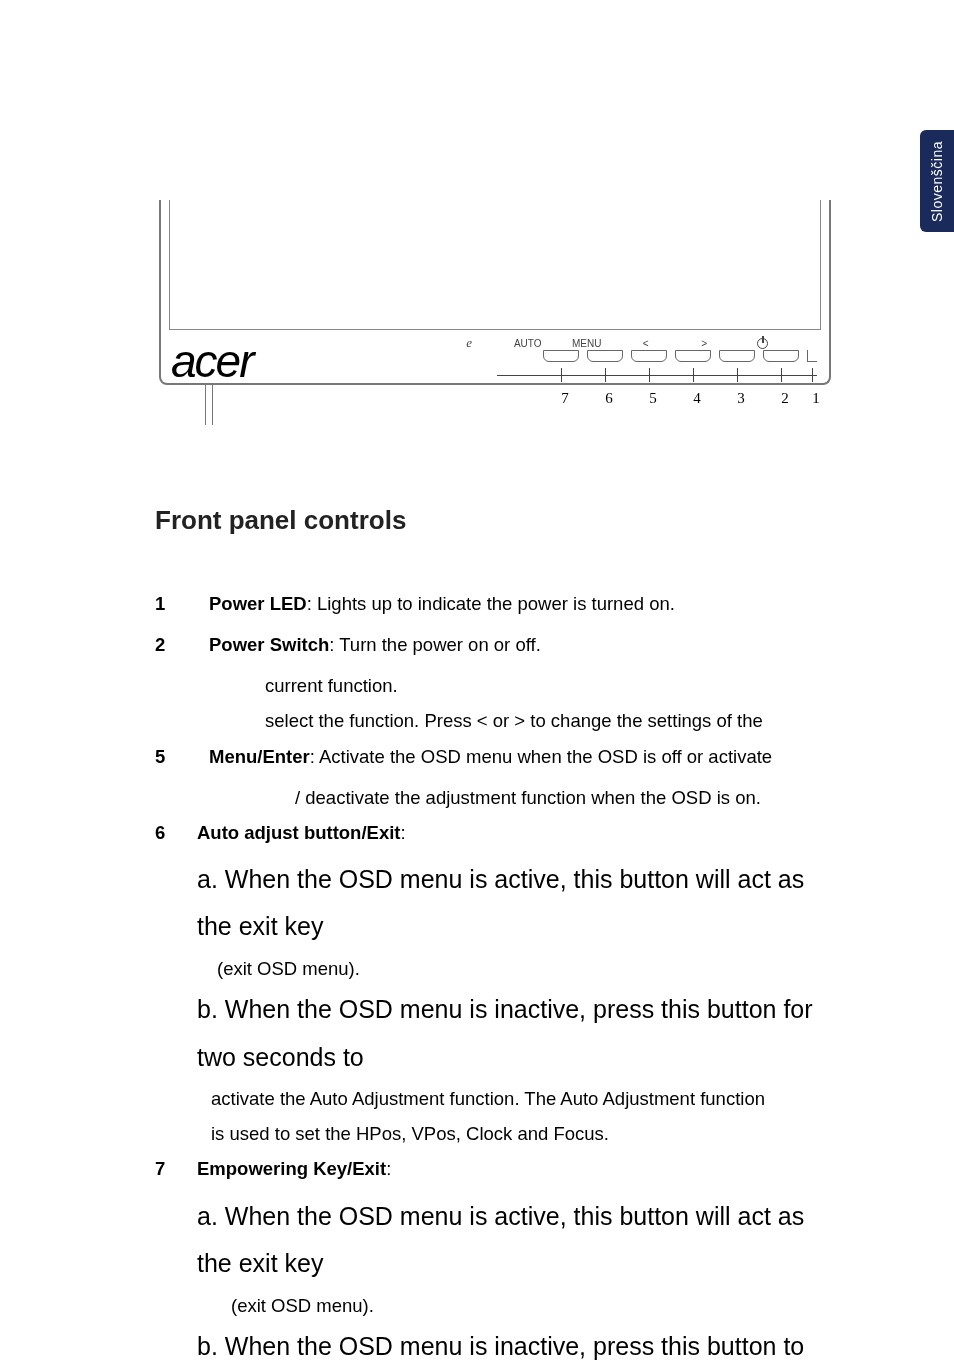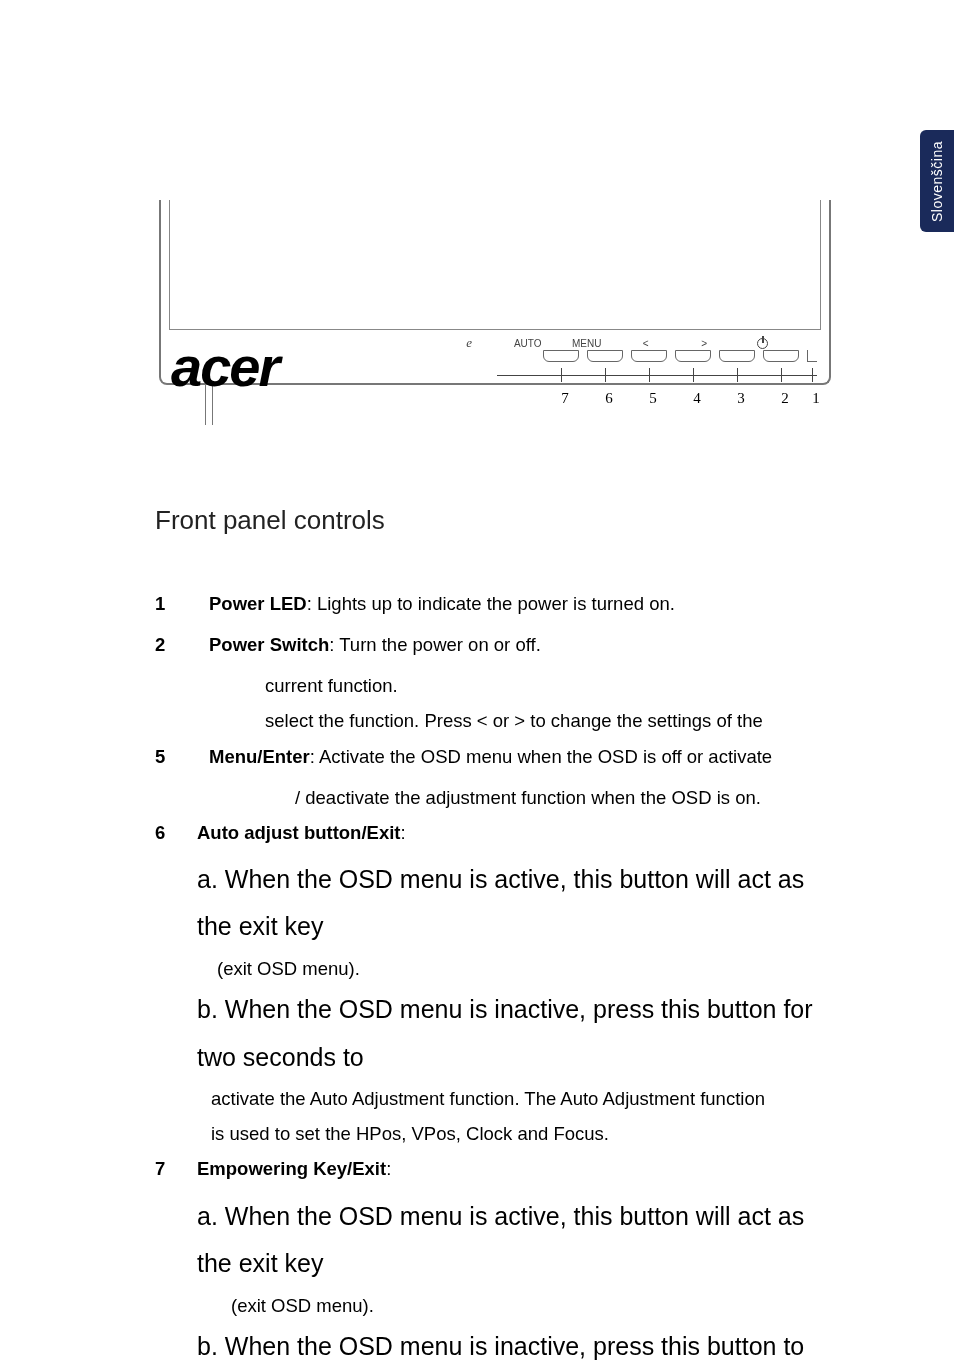"acer" .brand { font-size: 56px -> 46px; font-weight: bold -> normal }
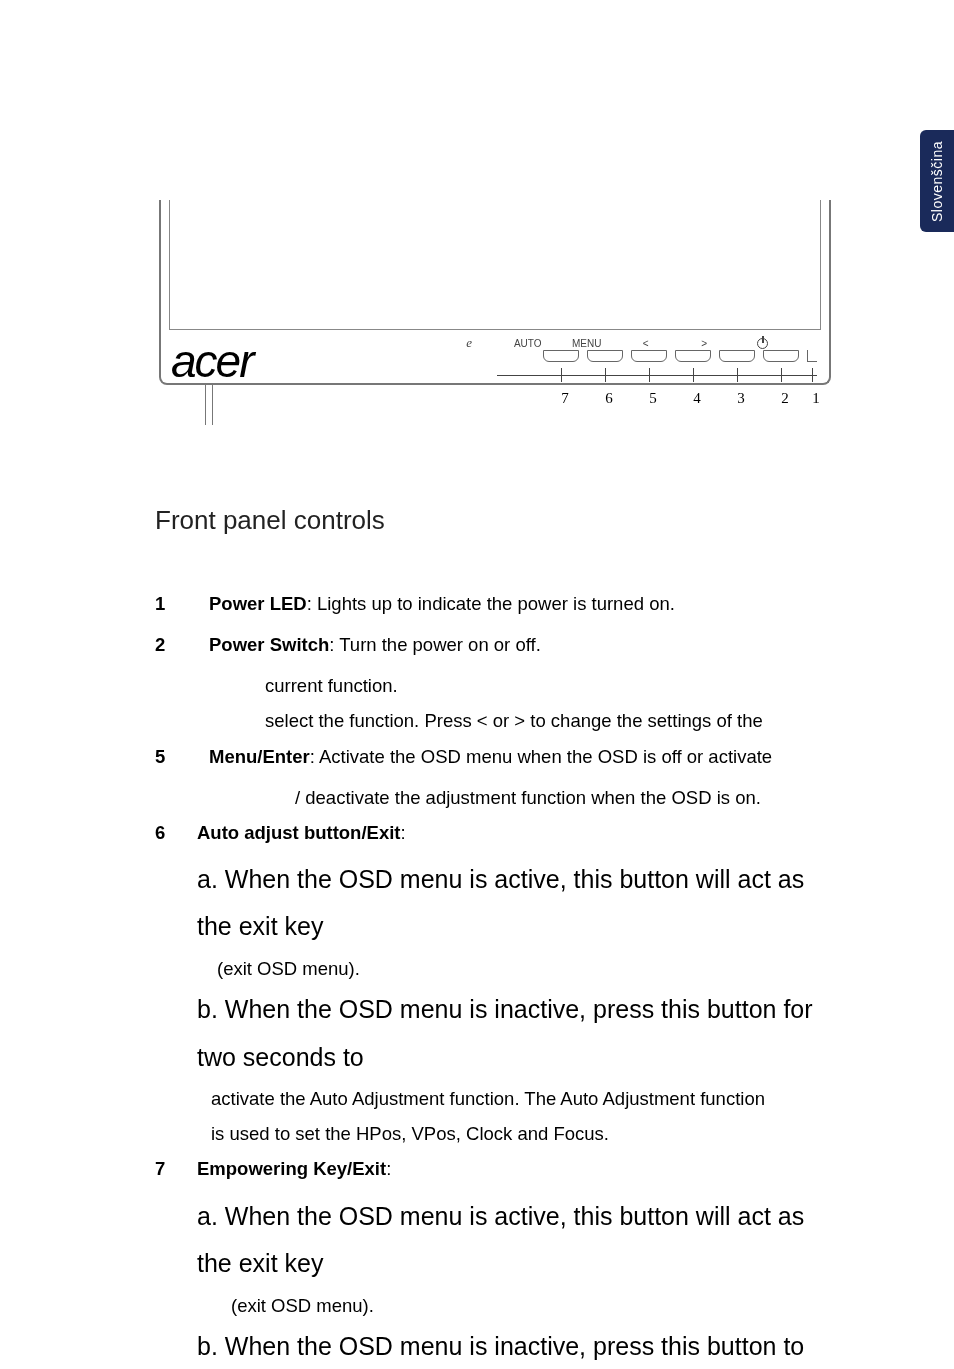"Front panel controls" h2.subhead { font-weight: 400 -> 700 }
